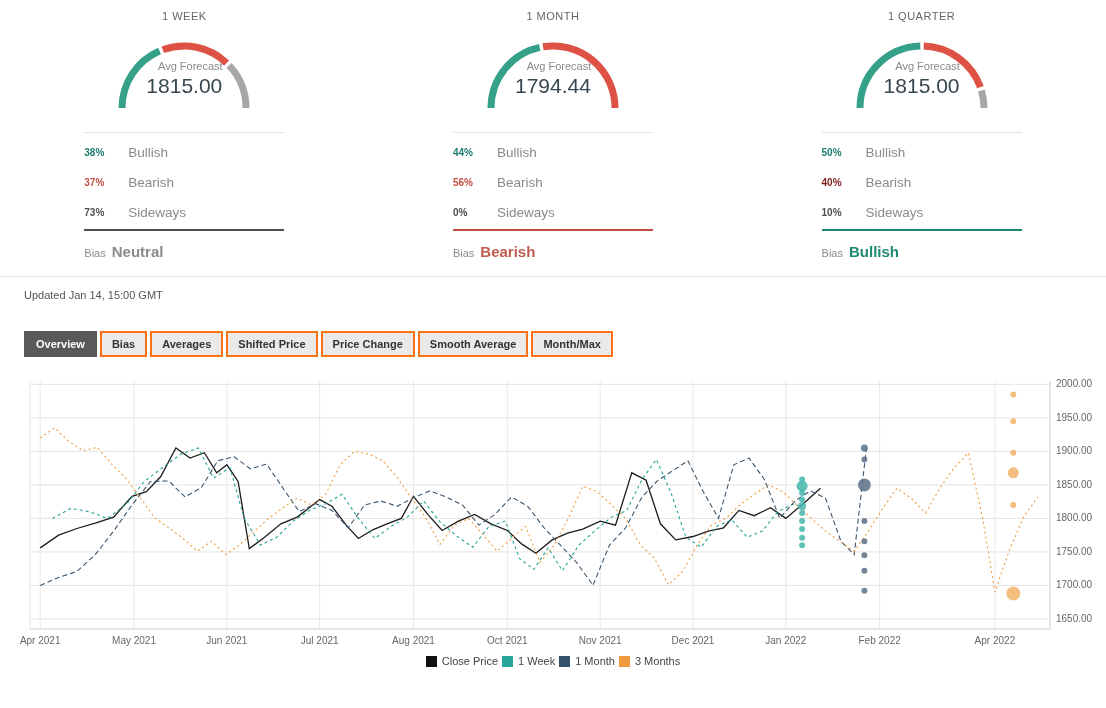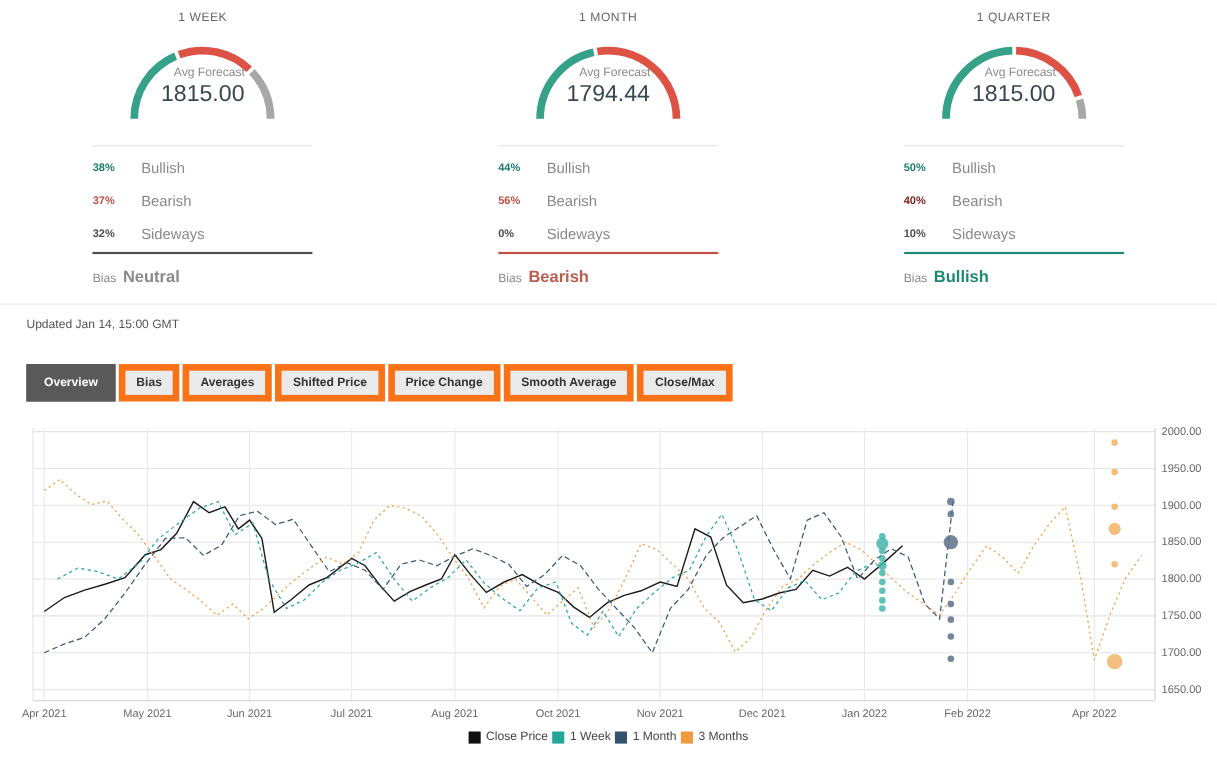"32%" span.pct { text: 32% -> 73% }
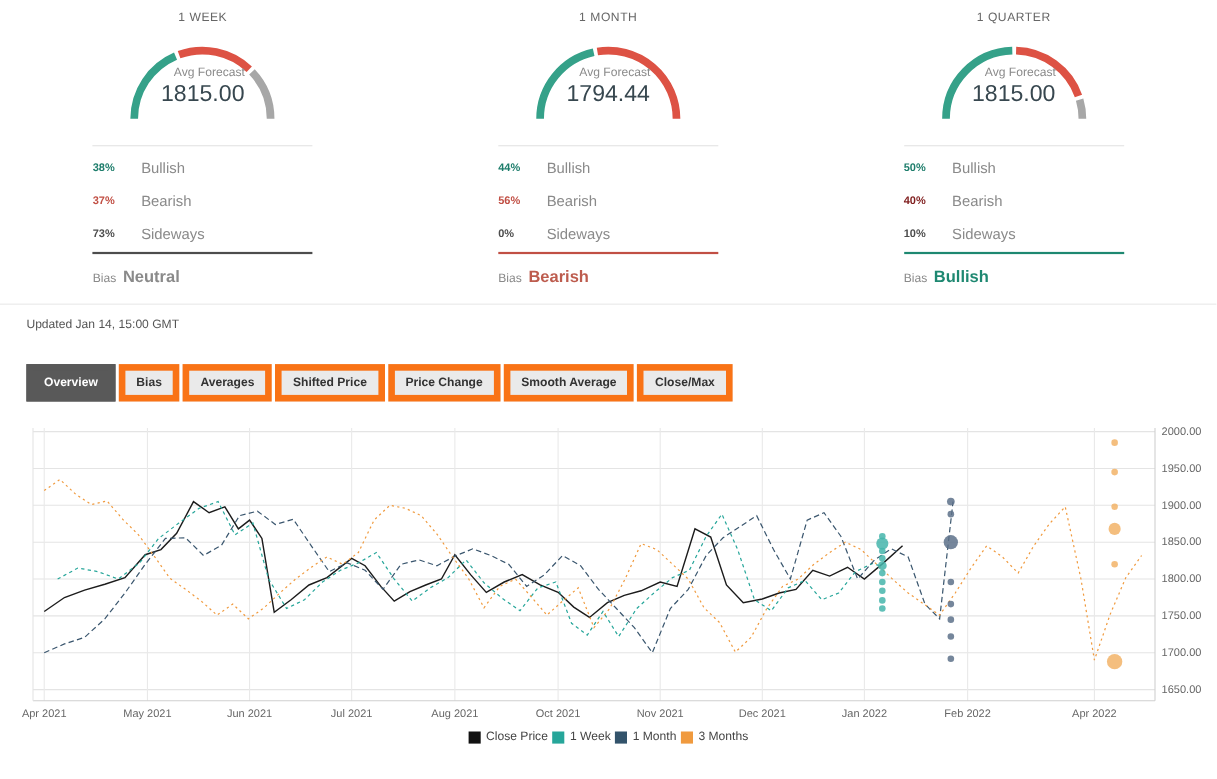"Overview" .tab { border: 6px solid #f97316 -> 2px solid #f97316 }
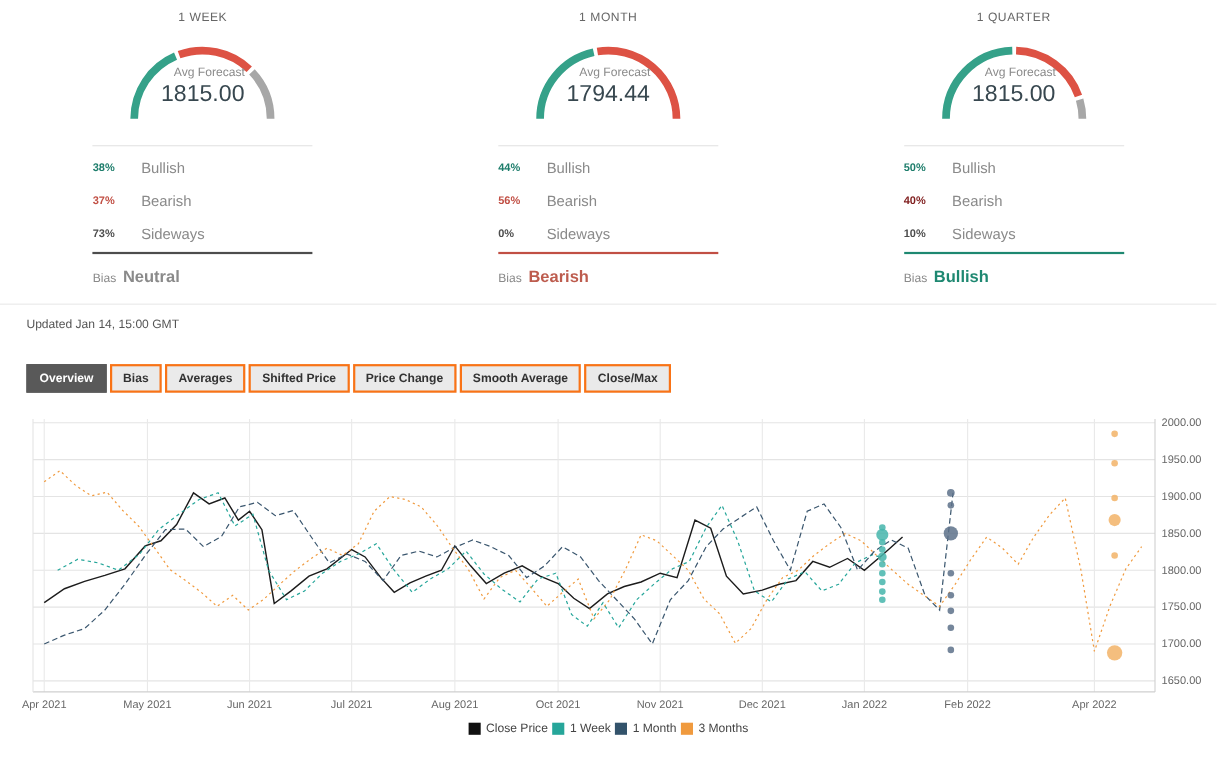"Close/Max" button.tab { text: Close/Max -> Month/Max }
